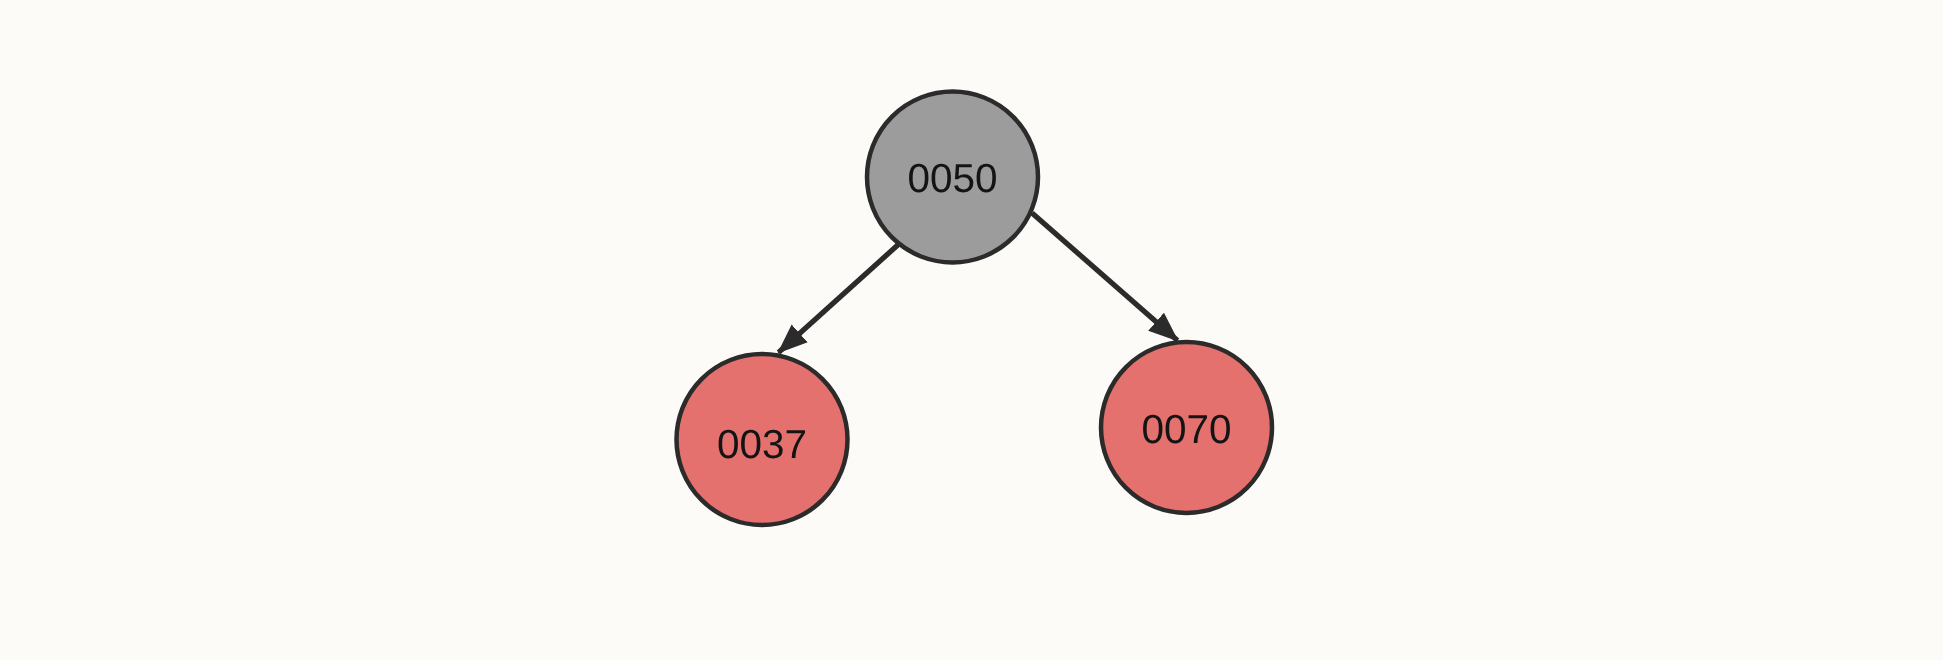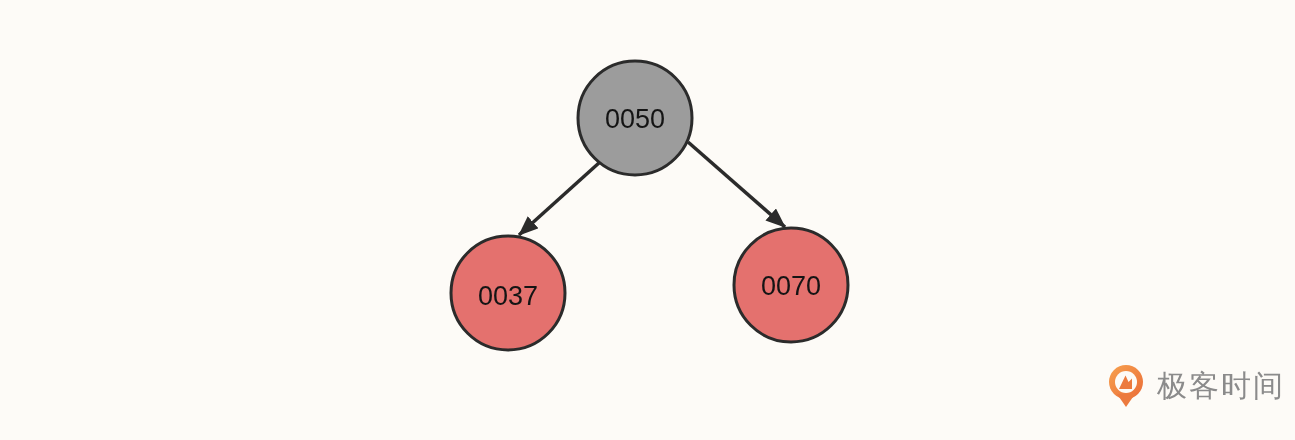"极客时间" div.brand { html: <div> <svg> <defs> <linearGradient> <stop></stop> <stop></stop> </linearGradient> </defs> <circle></circle> <path></path> <circle></circle> <path></path> </svg> <span>极客时间</span> </div> -> none }
